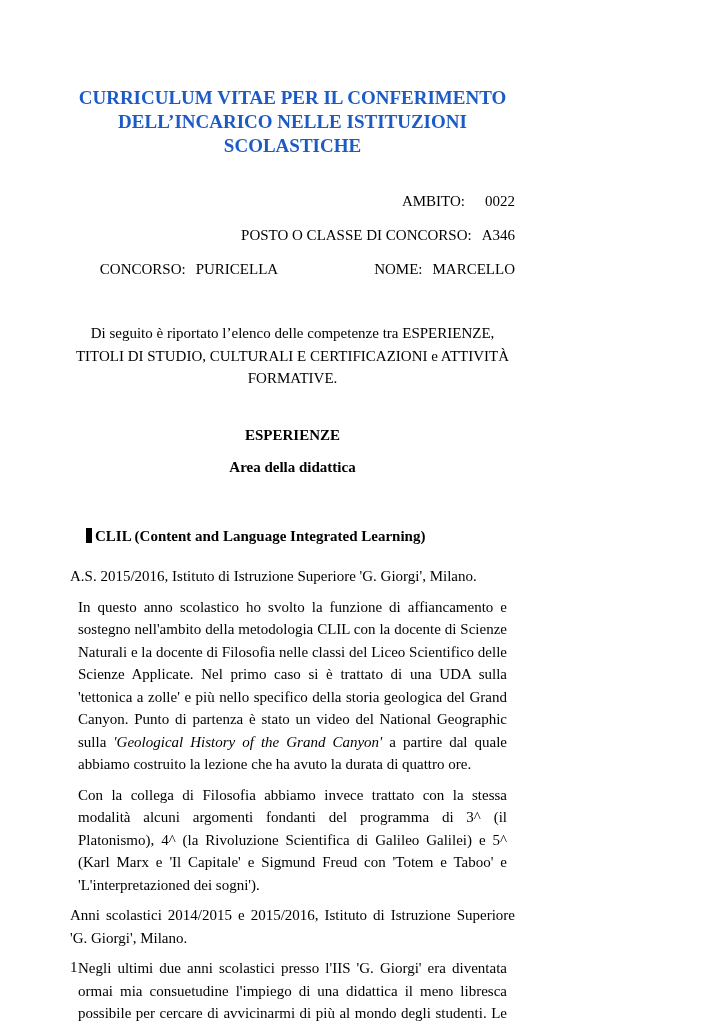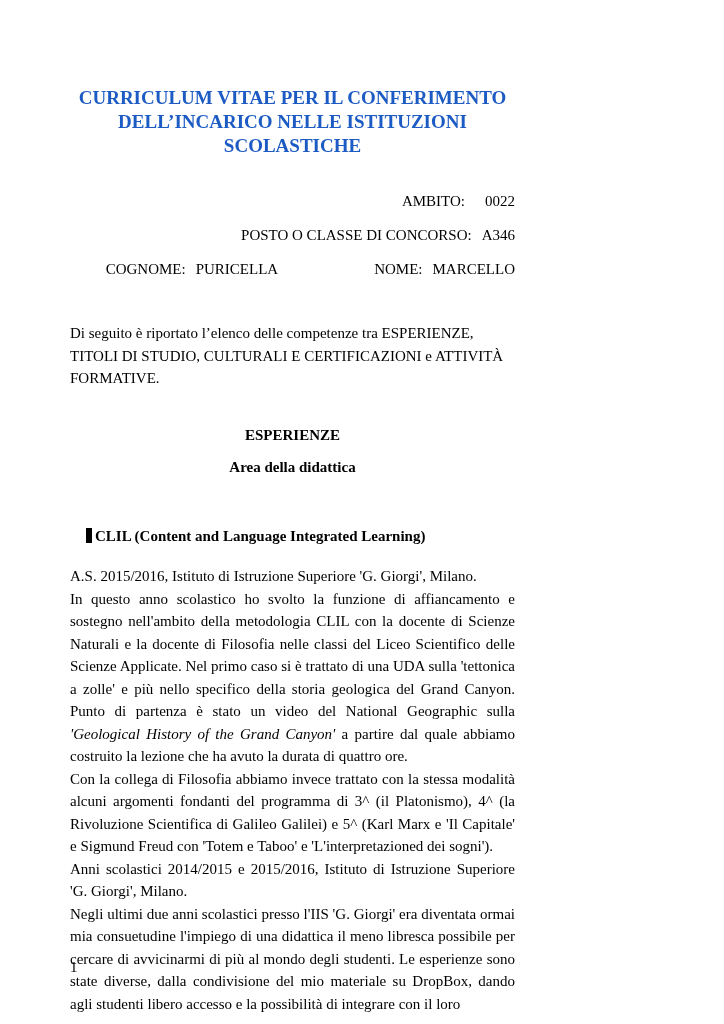"COGNOME:" span { text: COGNOME -> CONCORSO }
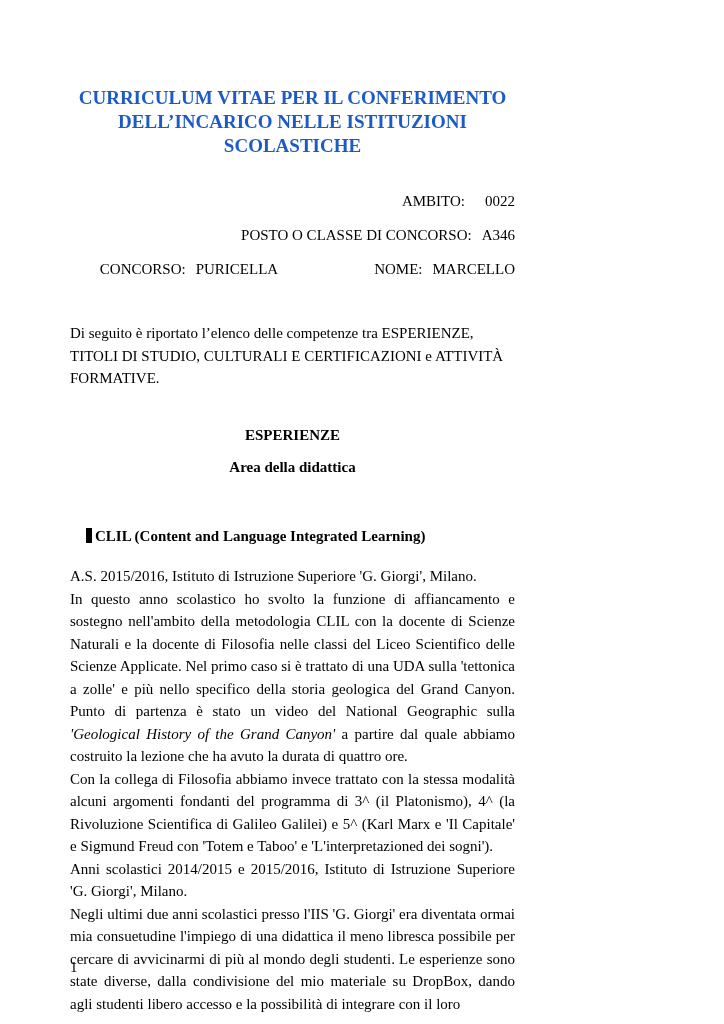"Di seguito è riportato l’elenco" .intro { text-align: none -> center }
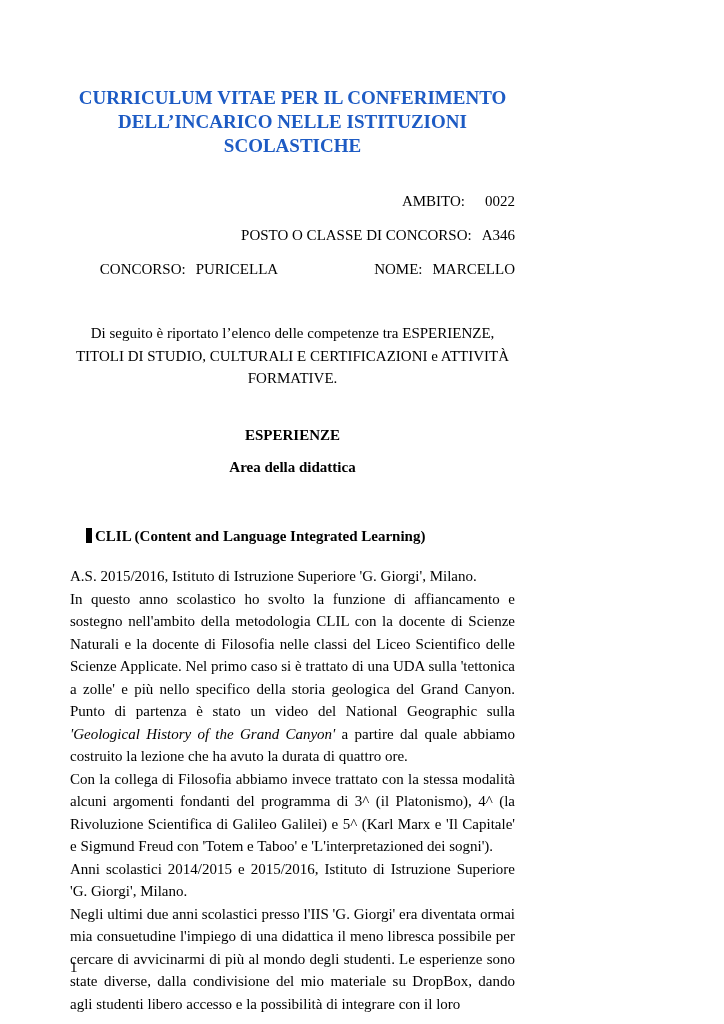"In questo anno scolastico ho" .body-para { margin: 0 -> 8px }
